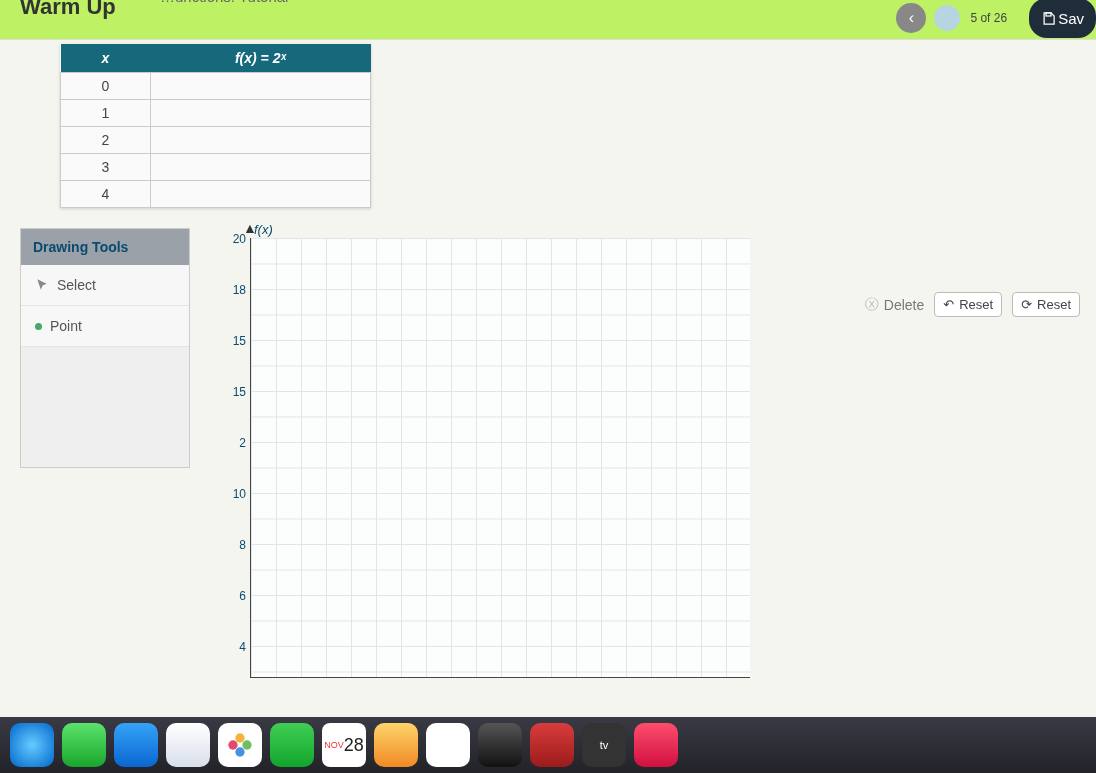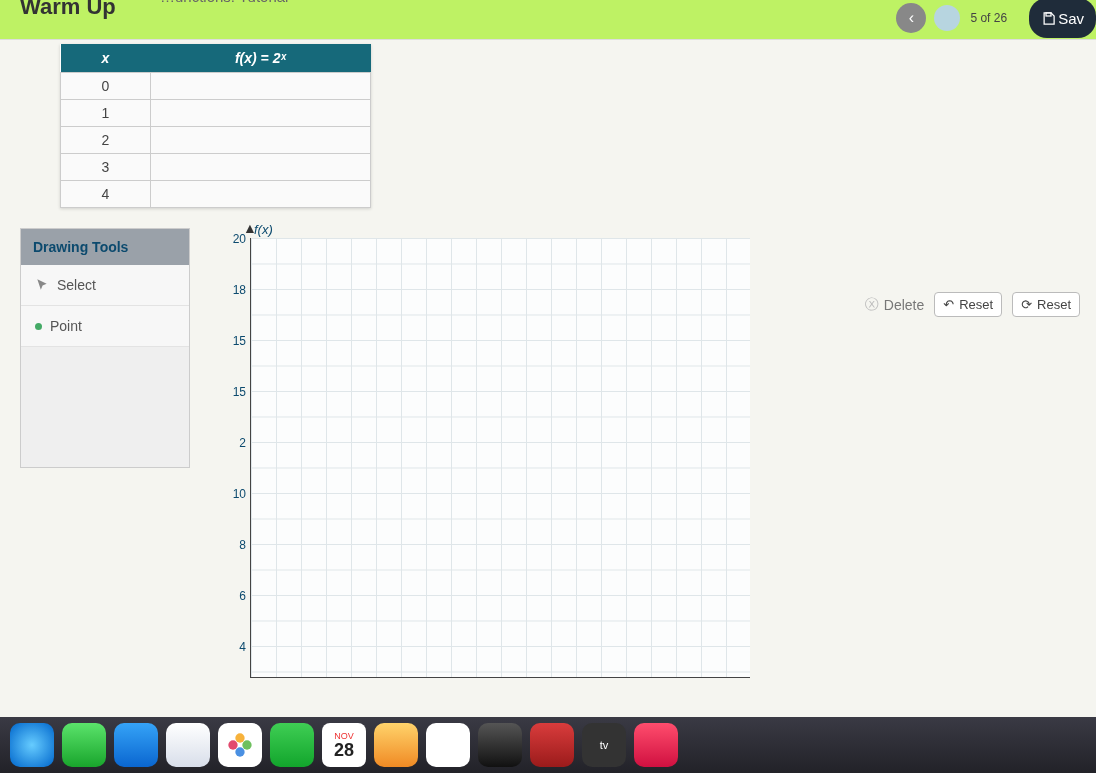"NOV" .cal-icon { flex-direction: column -> row }
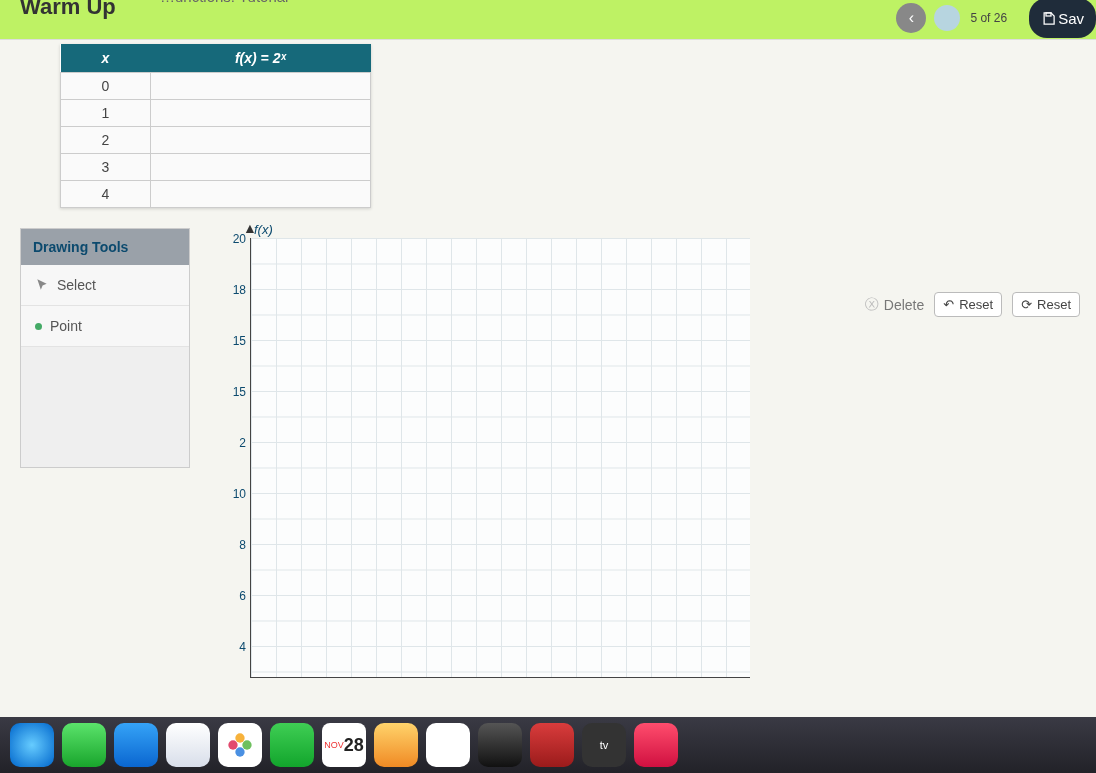"28" .cal-icon .day { font-weight: 700 -> 400 }
